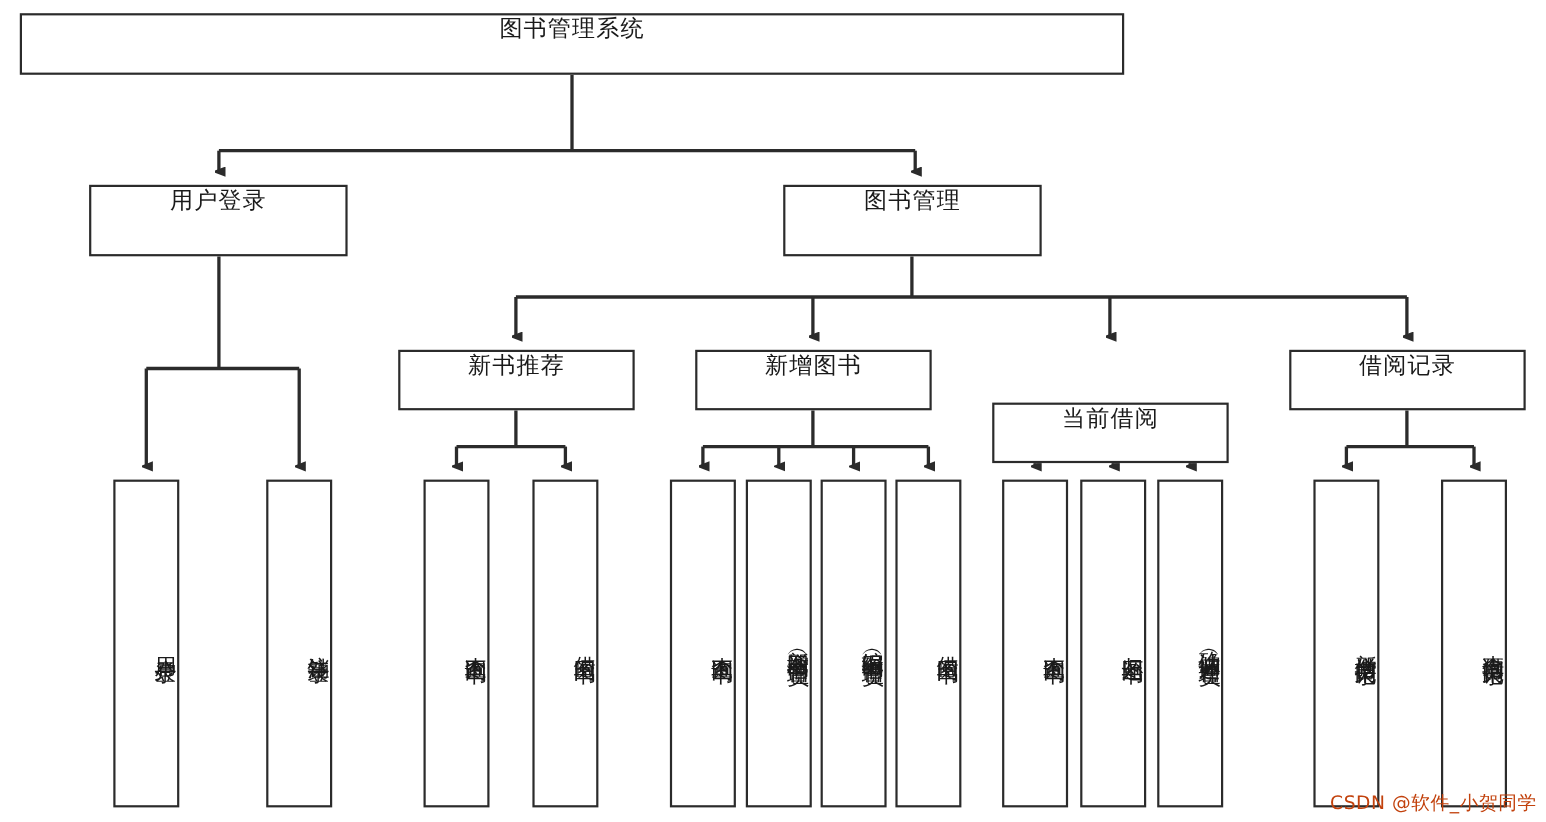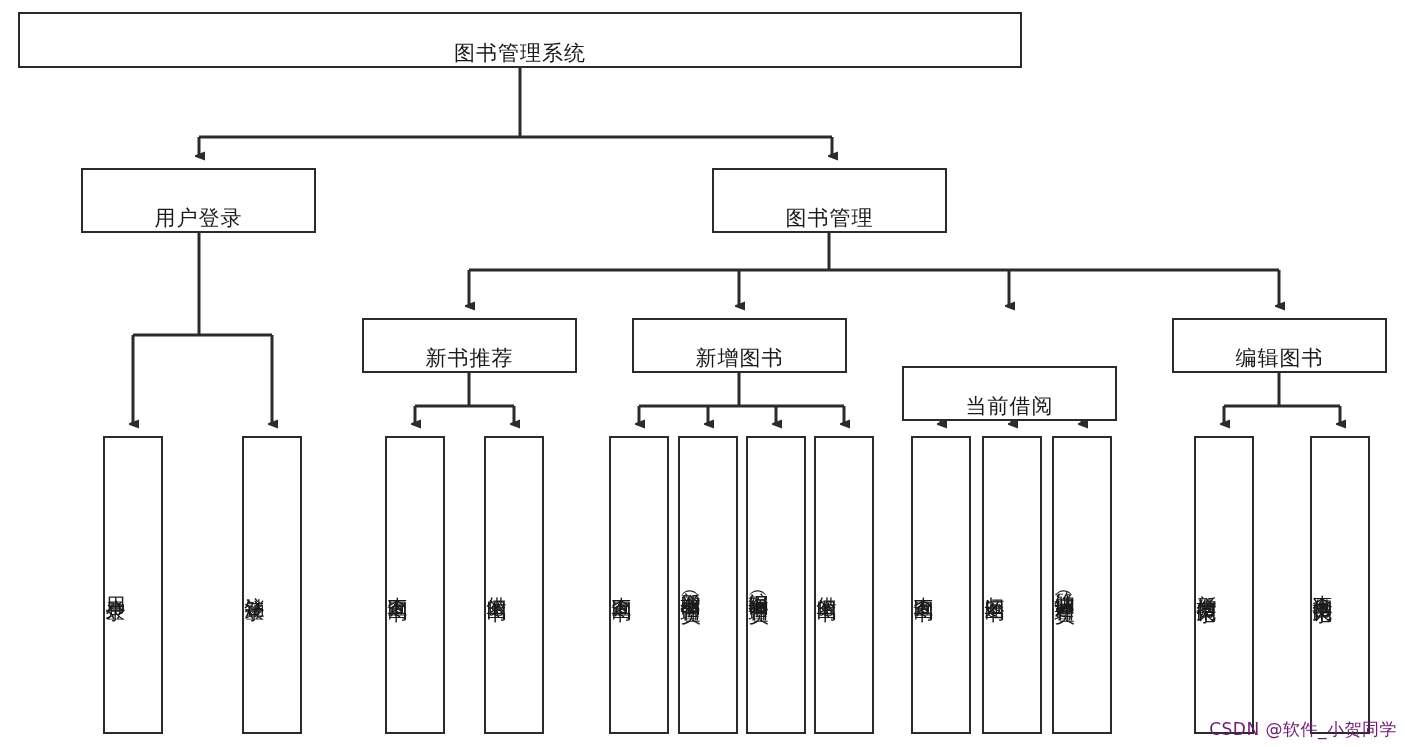"图书管理系统" .node { align-items: flex-end -> flex-start }
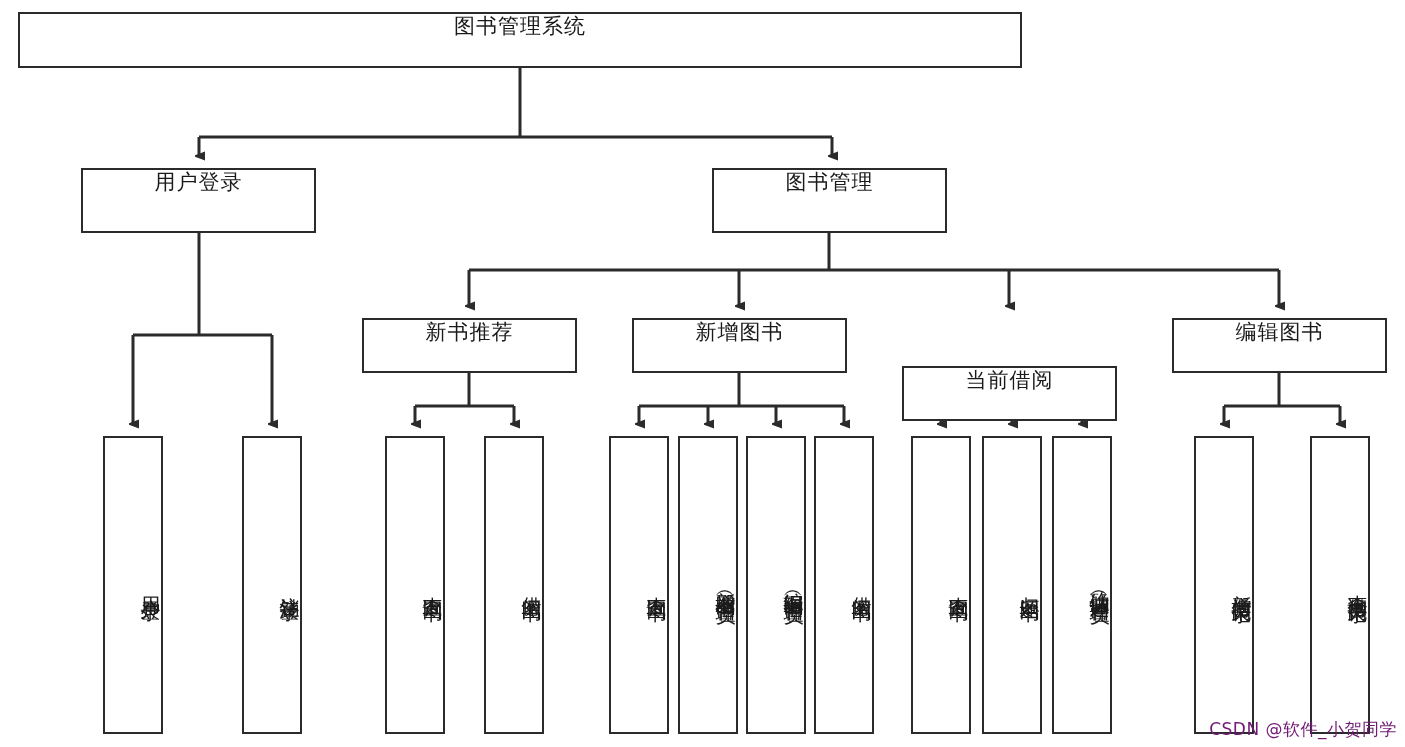"编辑图书" span { text: 编辑图书 -> 借阅记录 }
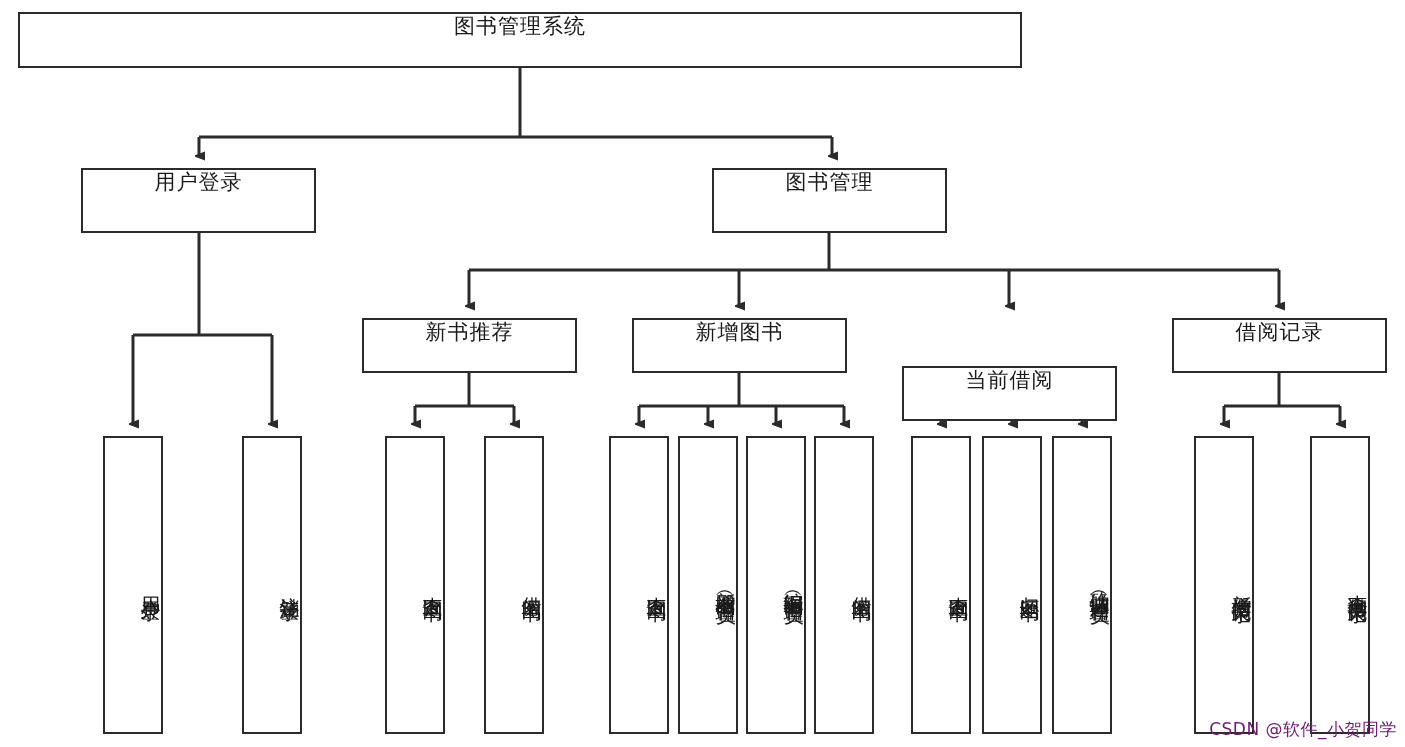"CSDN @软件_小贺同学" .watermark { color: #701a75 -> #c2410c }
